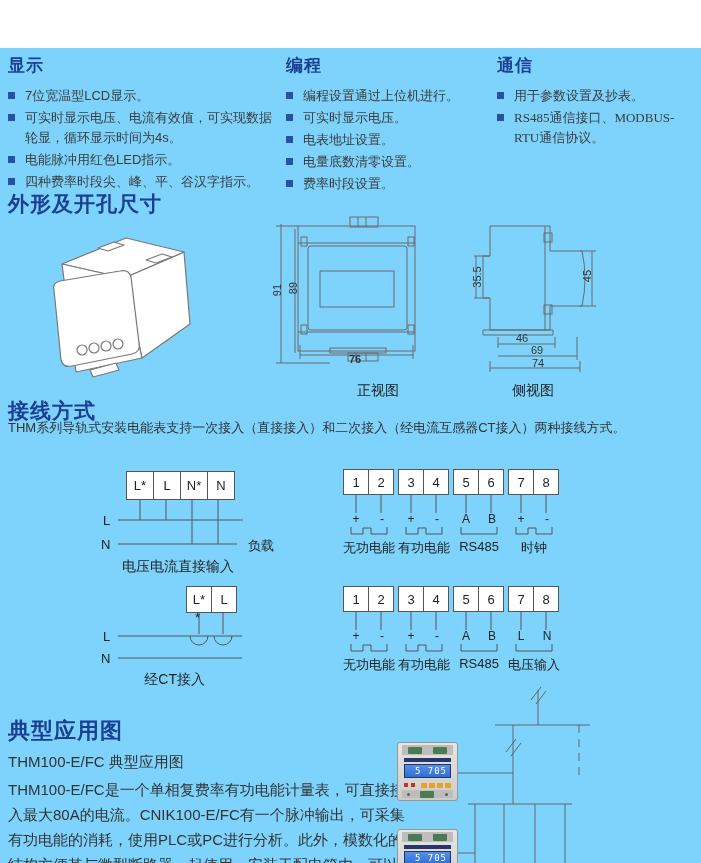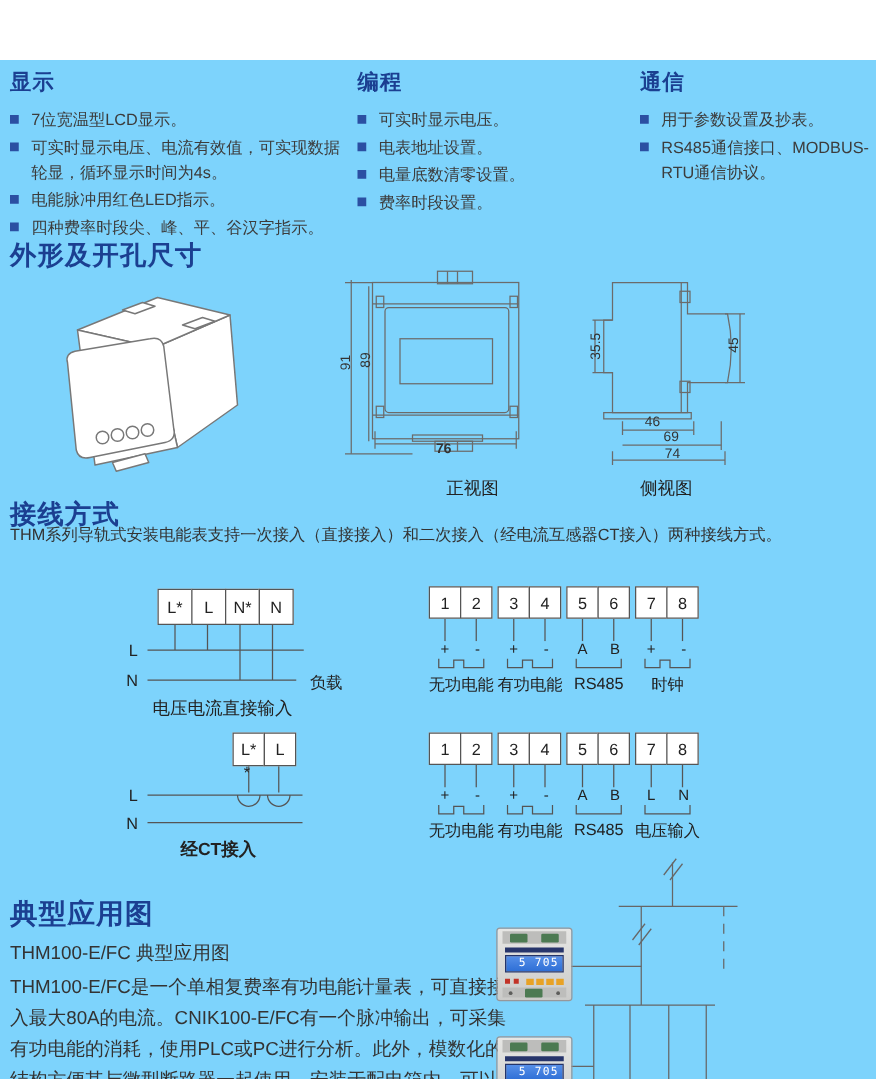"通信" section.fcol { font-family: none -> Liberation Serif, serif; left: 512px -> 497px }
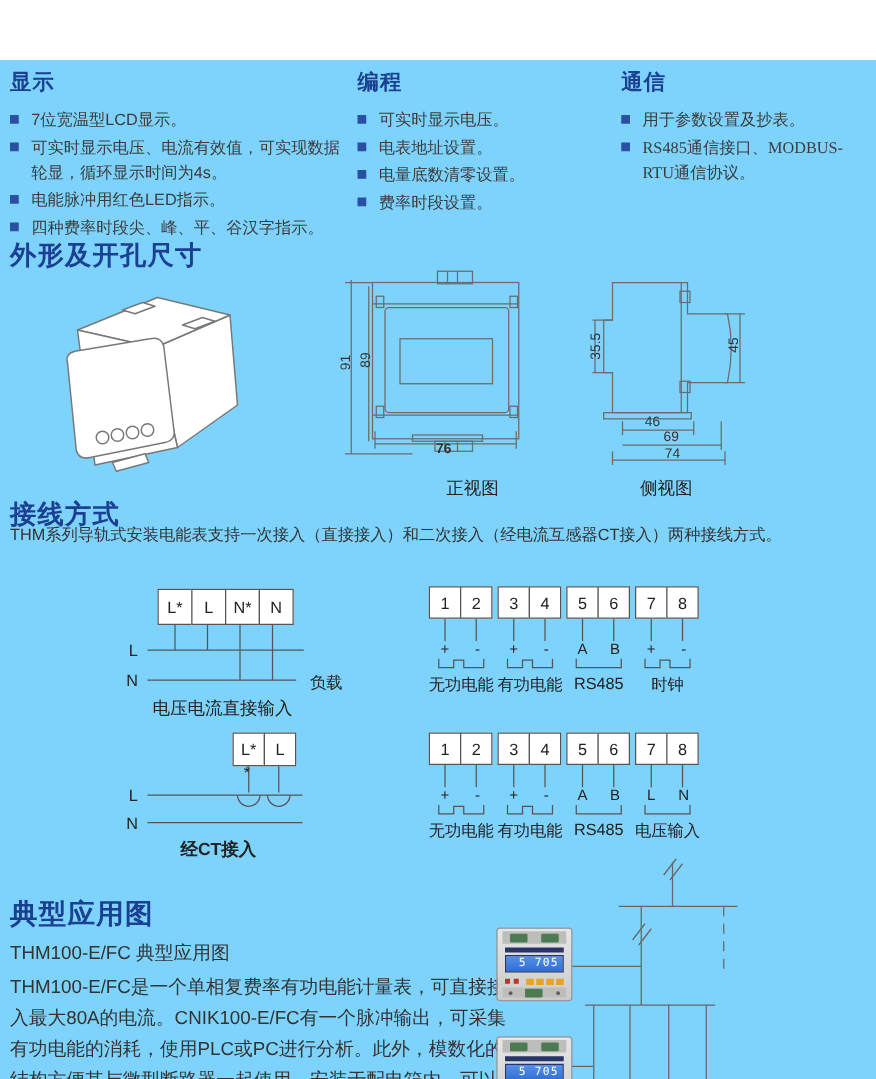"编程设置通过上位机进行。" li { html: none -> <li><span></span><span>编程设置通过上位机进行。</span></li> }
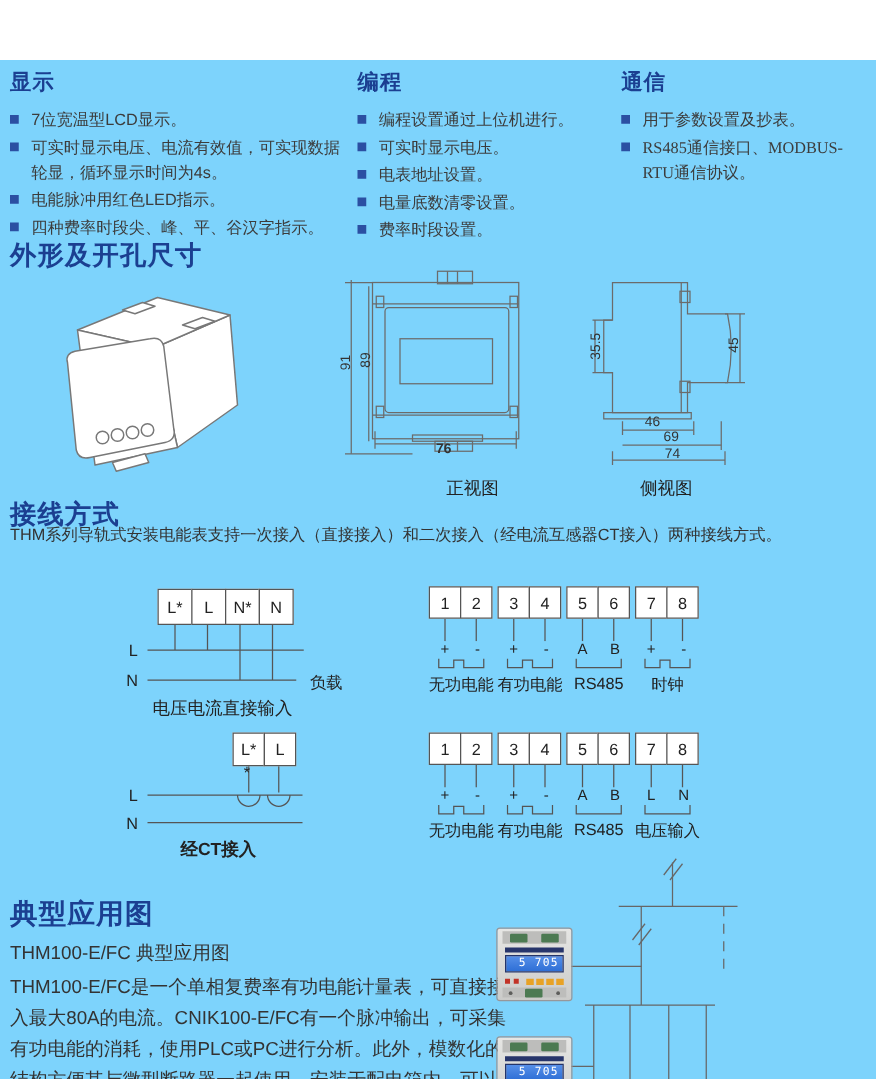"经CT接入" span.wcap { font-weight: bold -> none }
